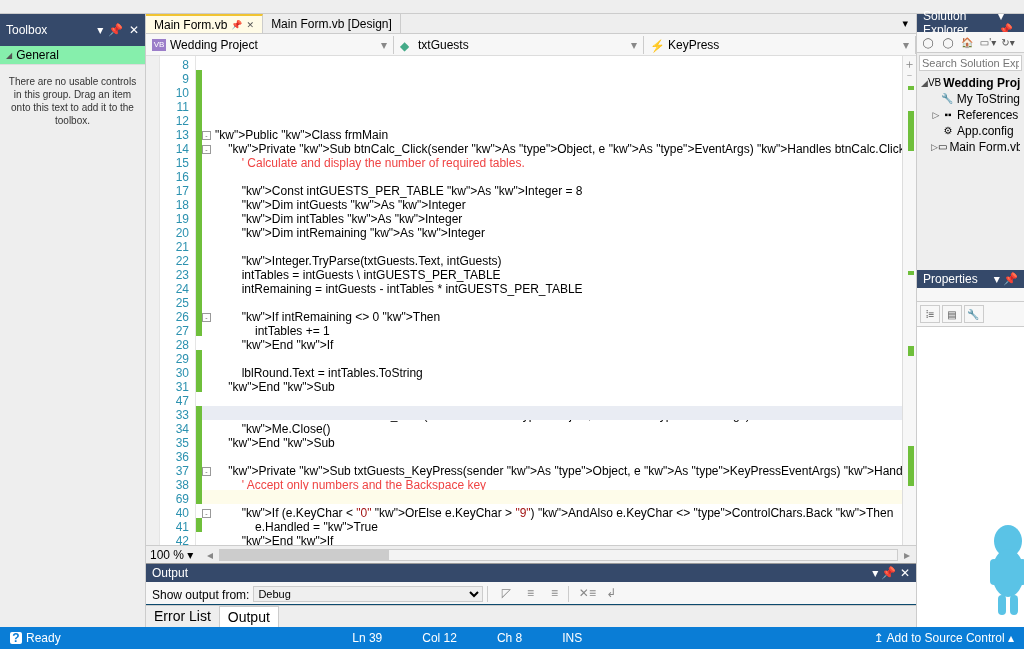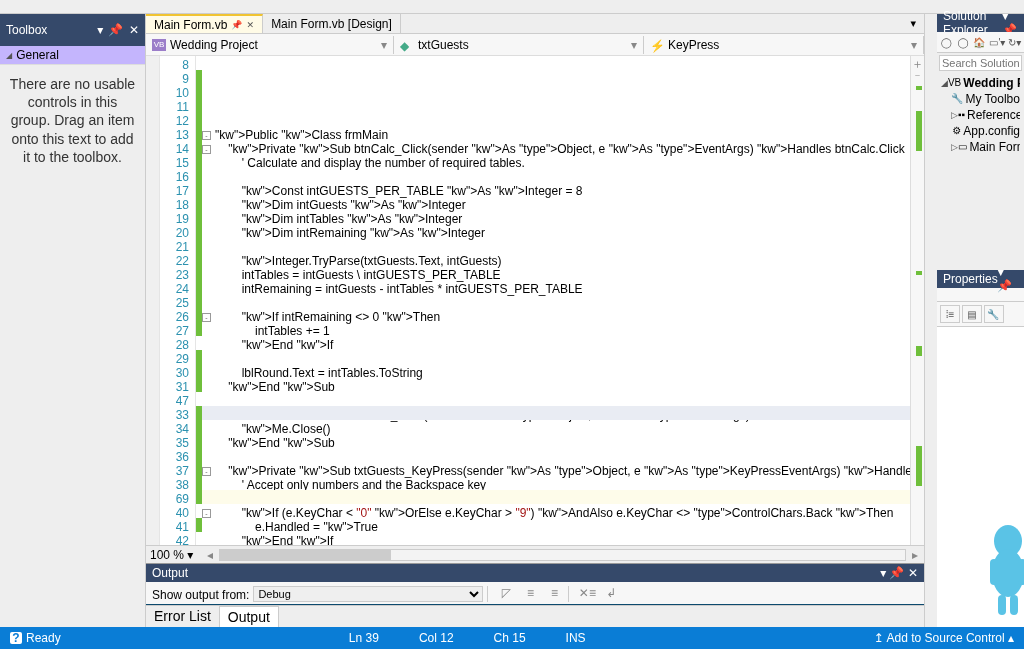"Solution Explorer" .right { padding-left: 12px -> none; width: 100px -> 108px }
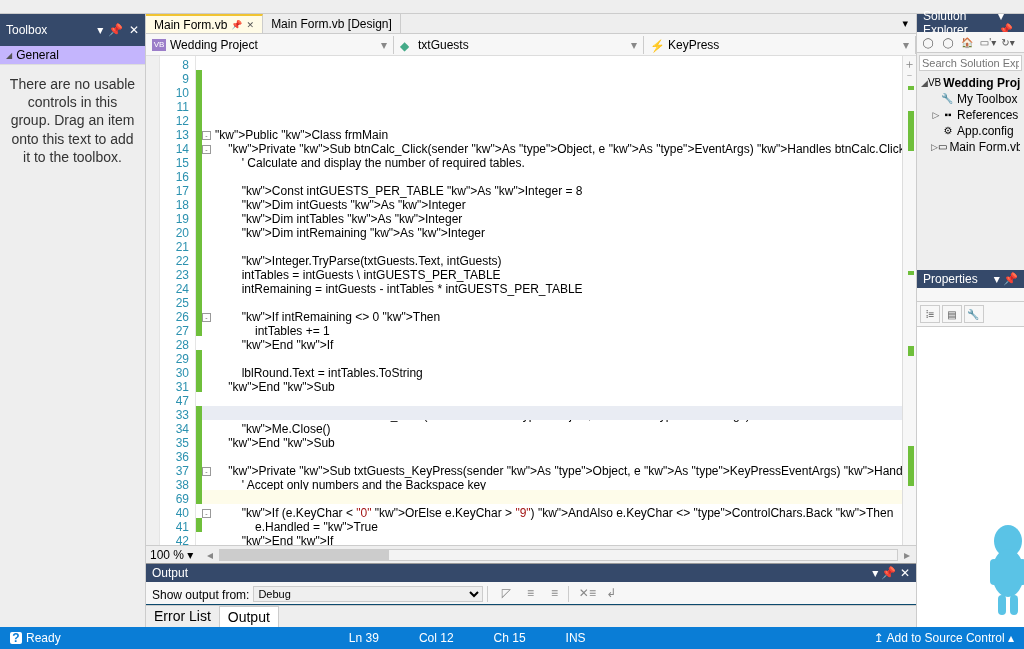"General" .general-hdr { background: #c4b5fd -> #86efac }
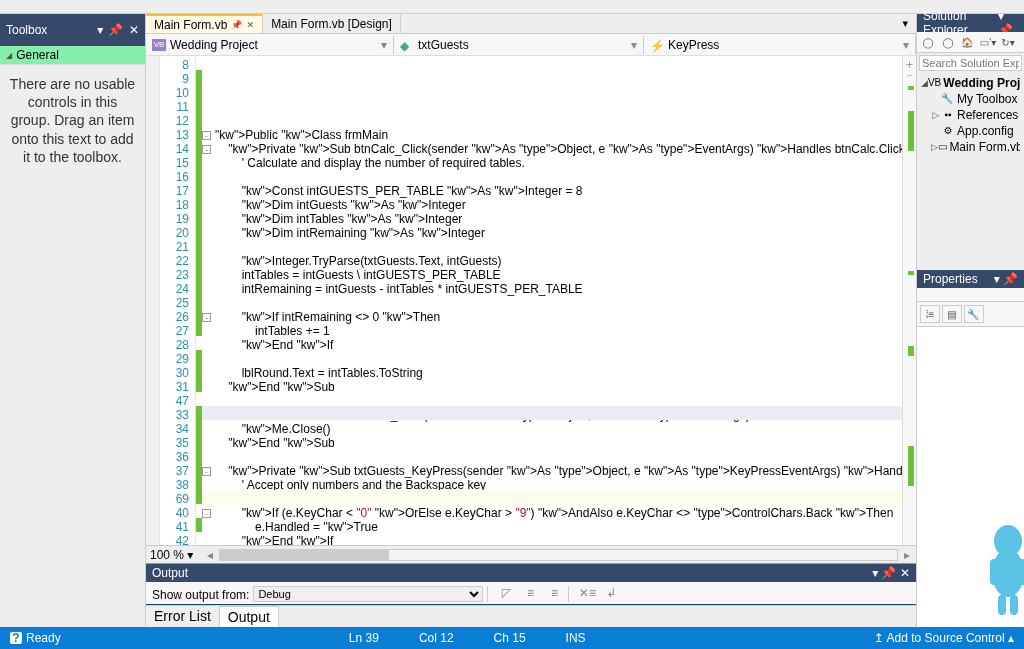"There are no usable controls" .toolbox-msg { font-size: 14px -> 10px }
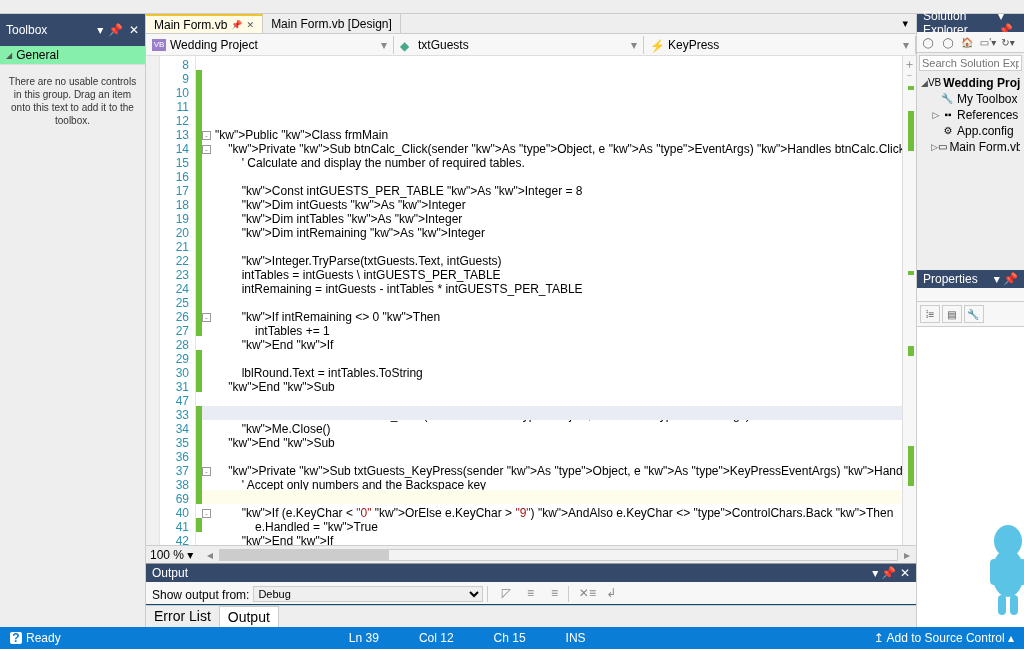"My Toolbox" span { text: Toolbox -> ToString }
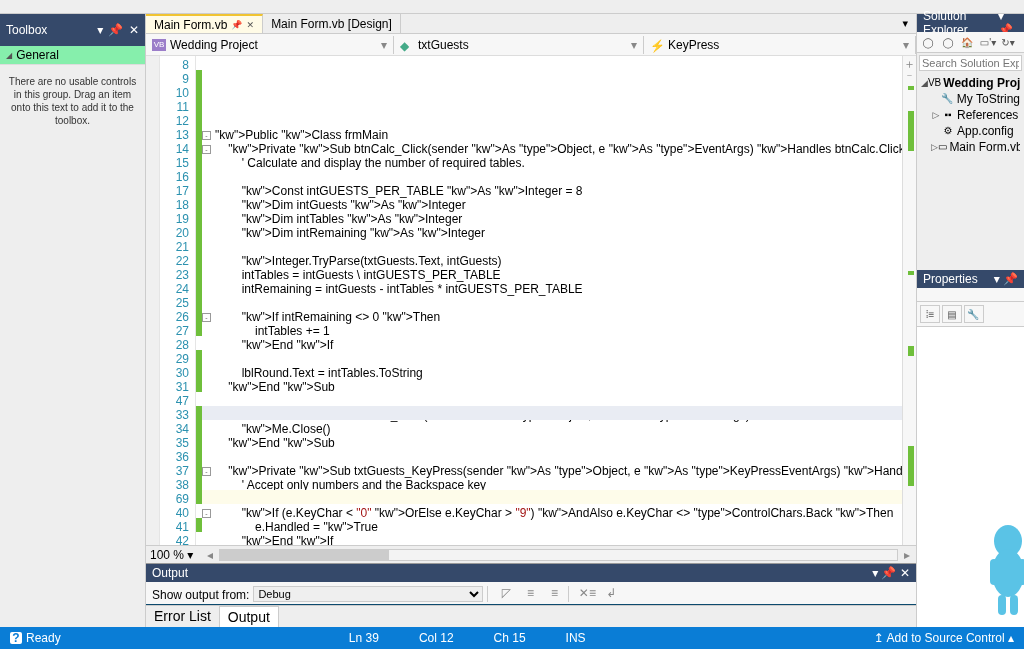"' Calculate and display the" .cmt { color: #000000 -> #ef4444 }
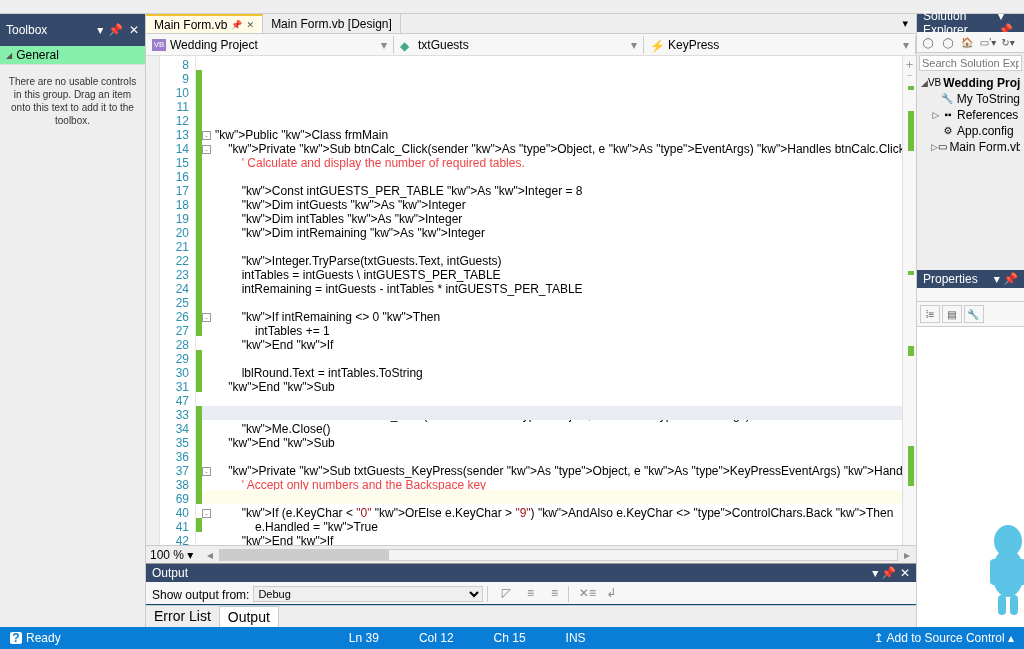"Ch 15" span { text: 15 -> 8 }
